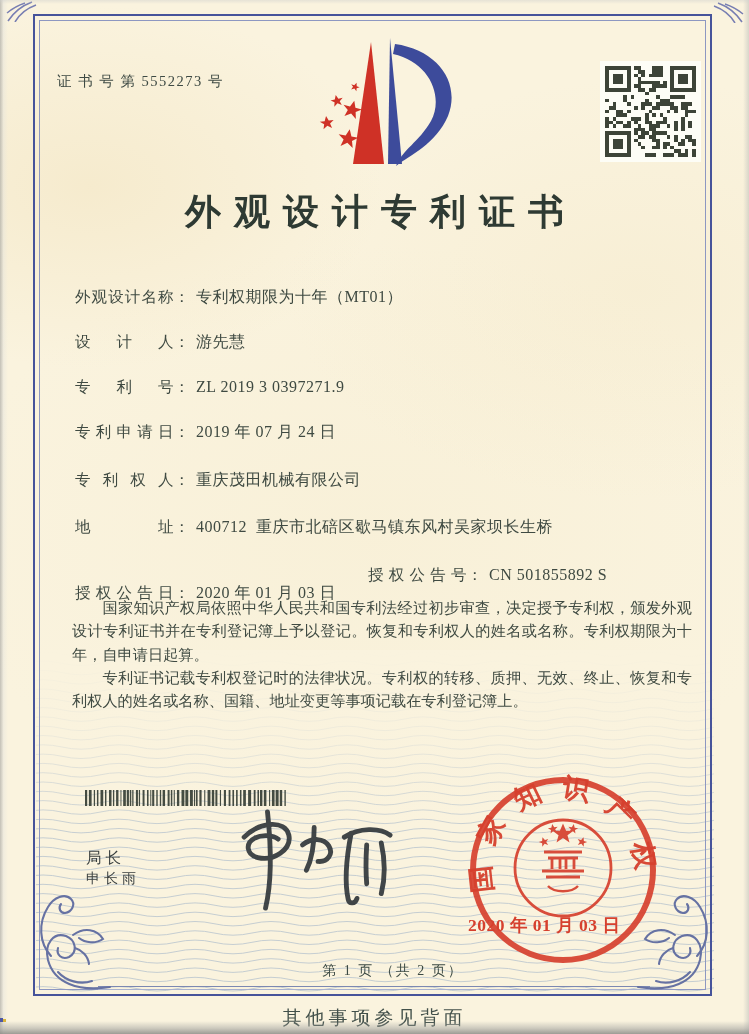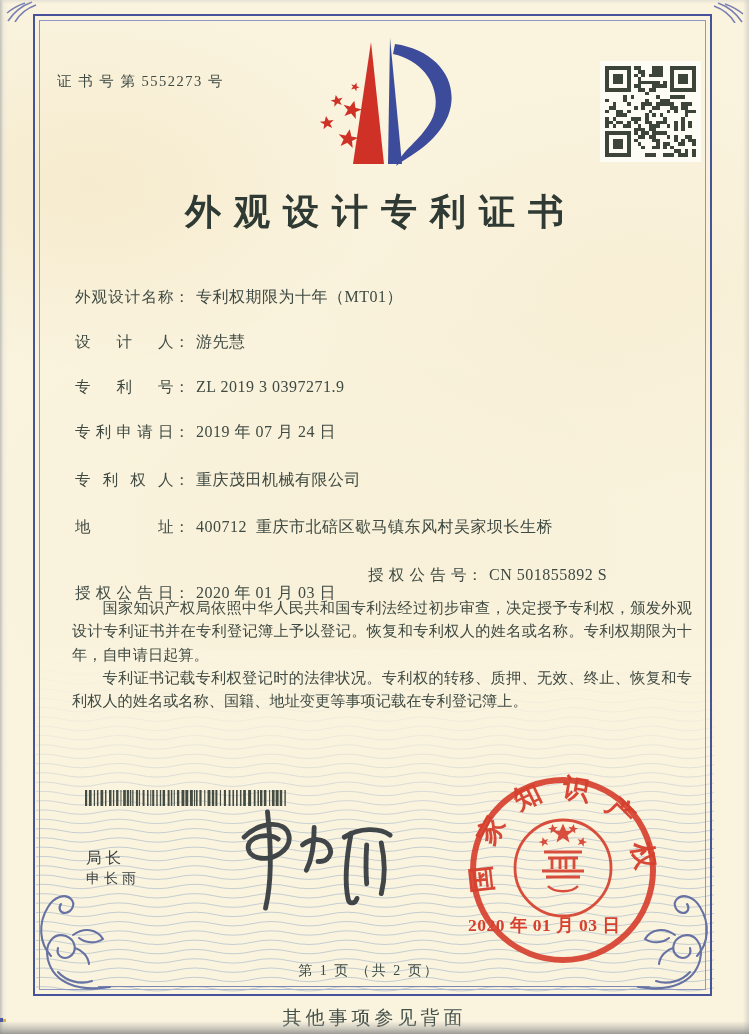"第 1 页 （共 2" .page-num { left: 19px -> 43px }
